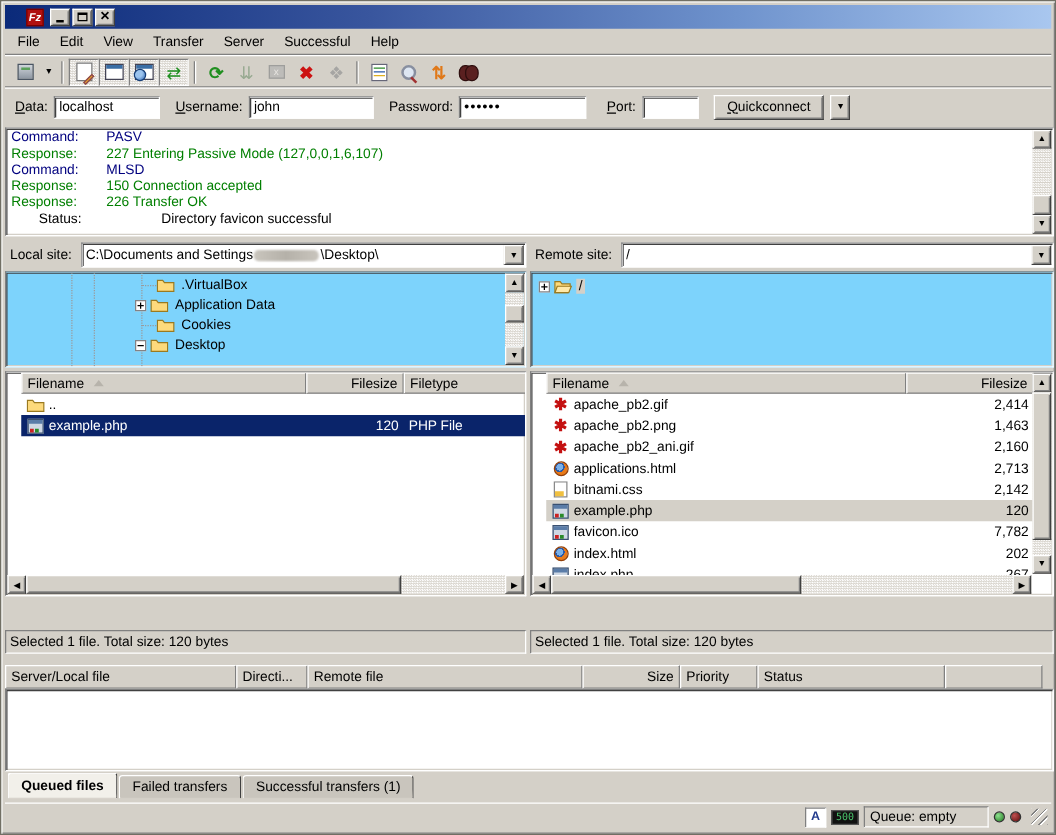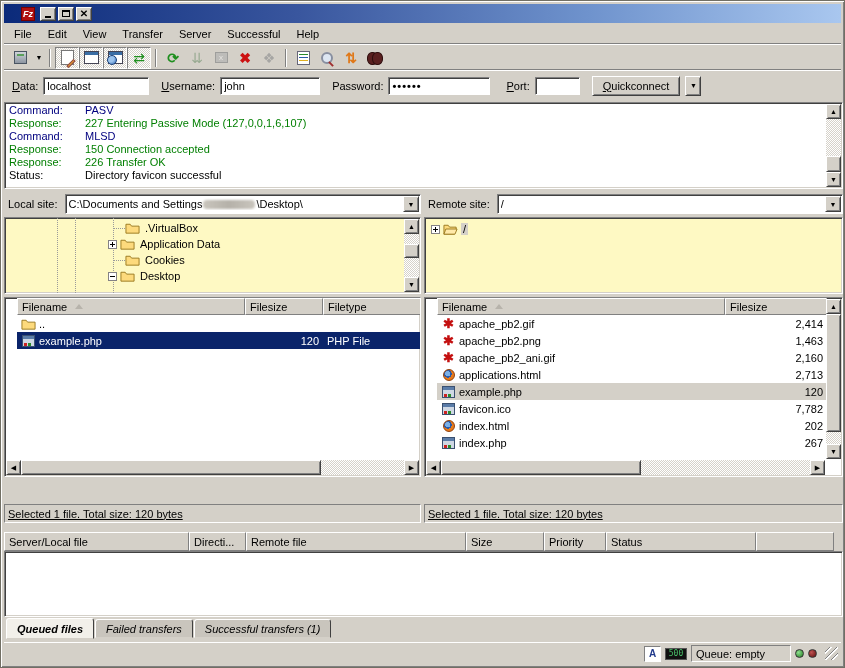"localhost" div.qc-input { width: 106px -> 85px }
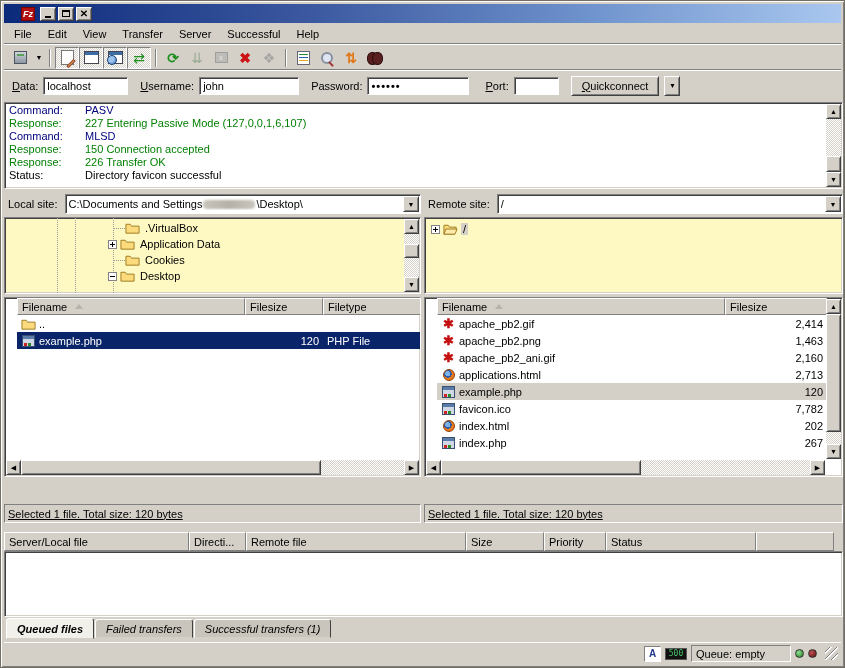"Status:" .lc-status { margin-left: none -> 22px }
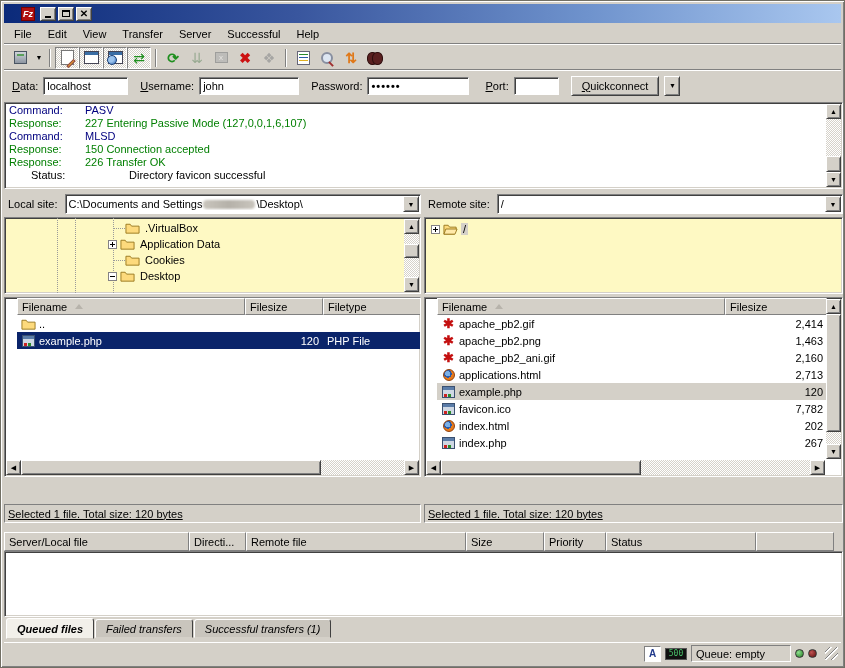".VirtualBox" .treebox { background: #fef9c3 -> #7dd3fc }
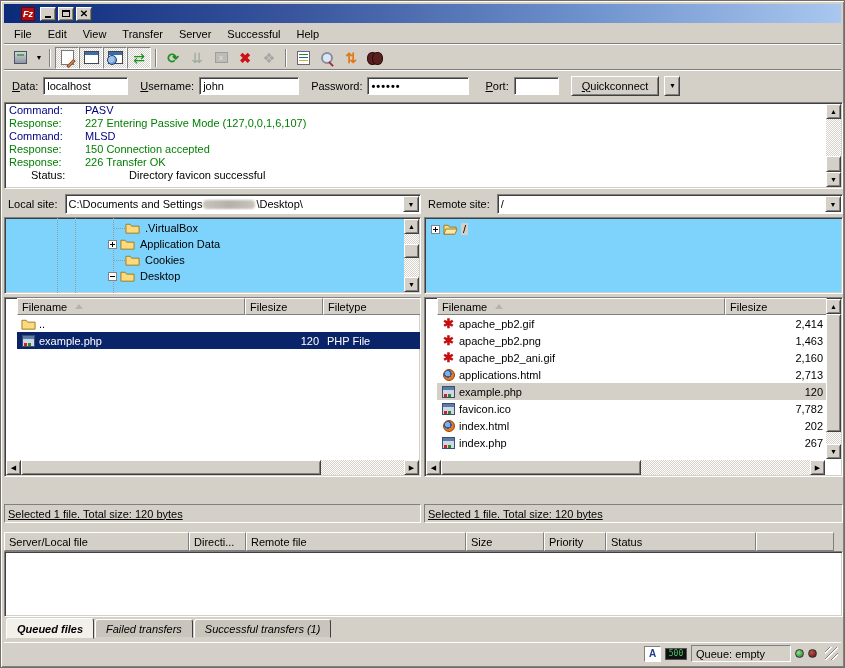"Filesize" .hcell.right { justify-content: flex-start -> flex-end }
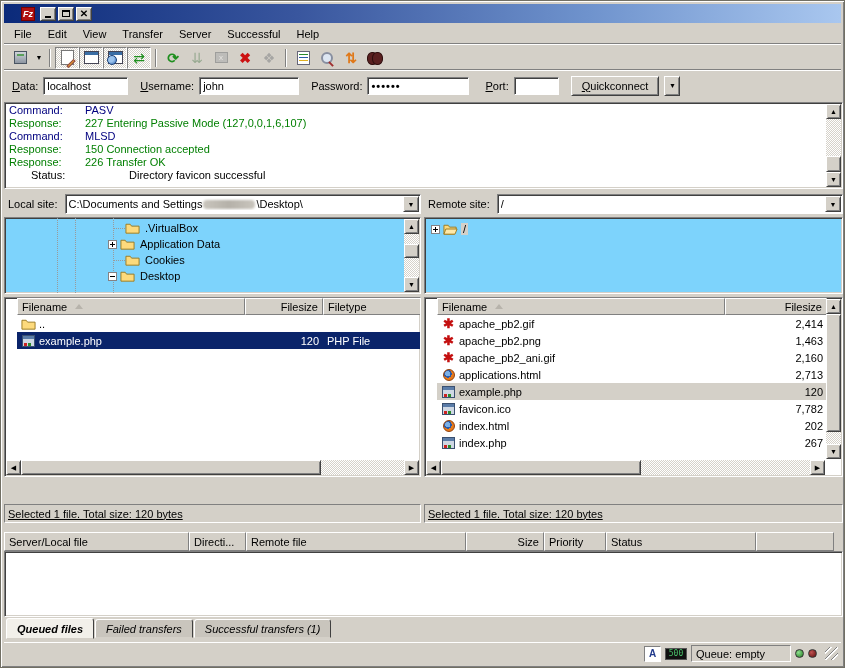"bitnami.css" div.frow { html: none -> <div> <div> <span> <span></span> </span> <span>bitnami.css</span> </div> <div> <span>2,142</span> </div> </div> }
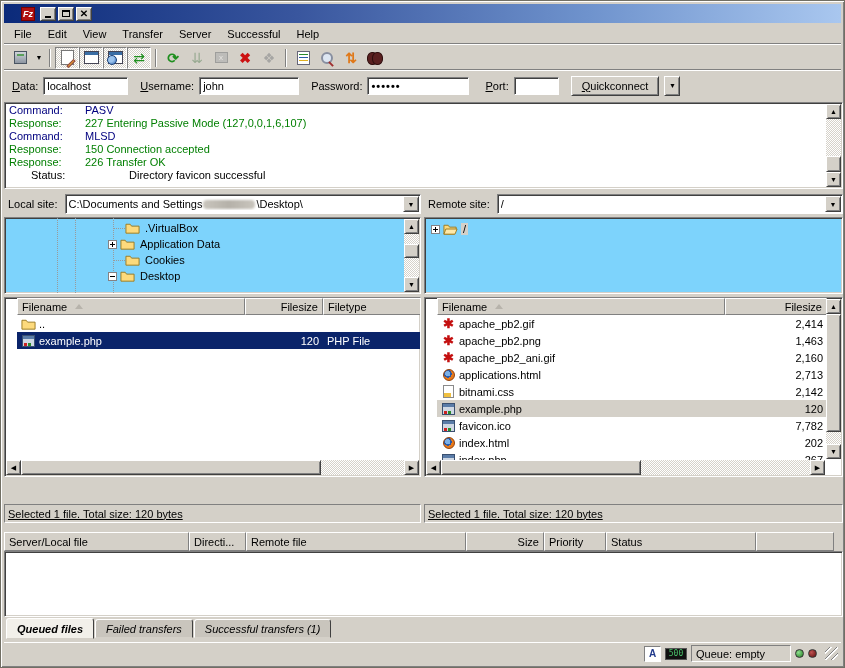"Selected 1 file. Total size:" .pane-status { text-decoration: underline -> none }
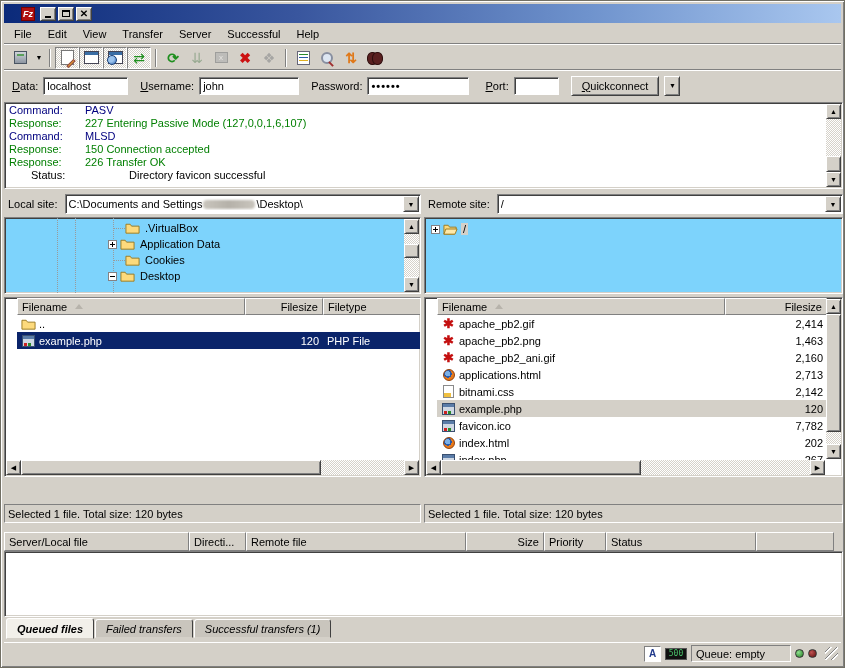"Queued files" .tabs { align-items: center -> flex-end; font-style: italic -> none }
